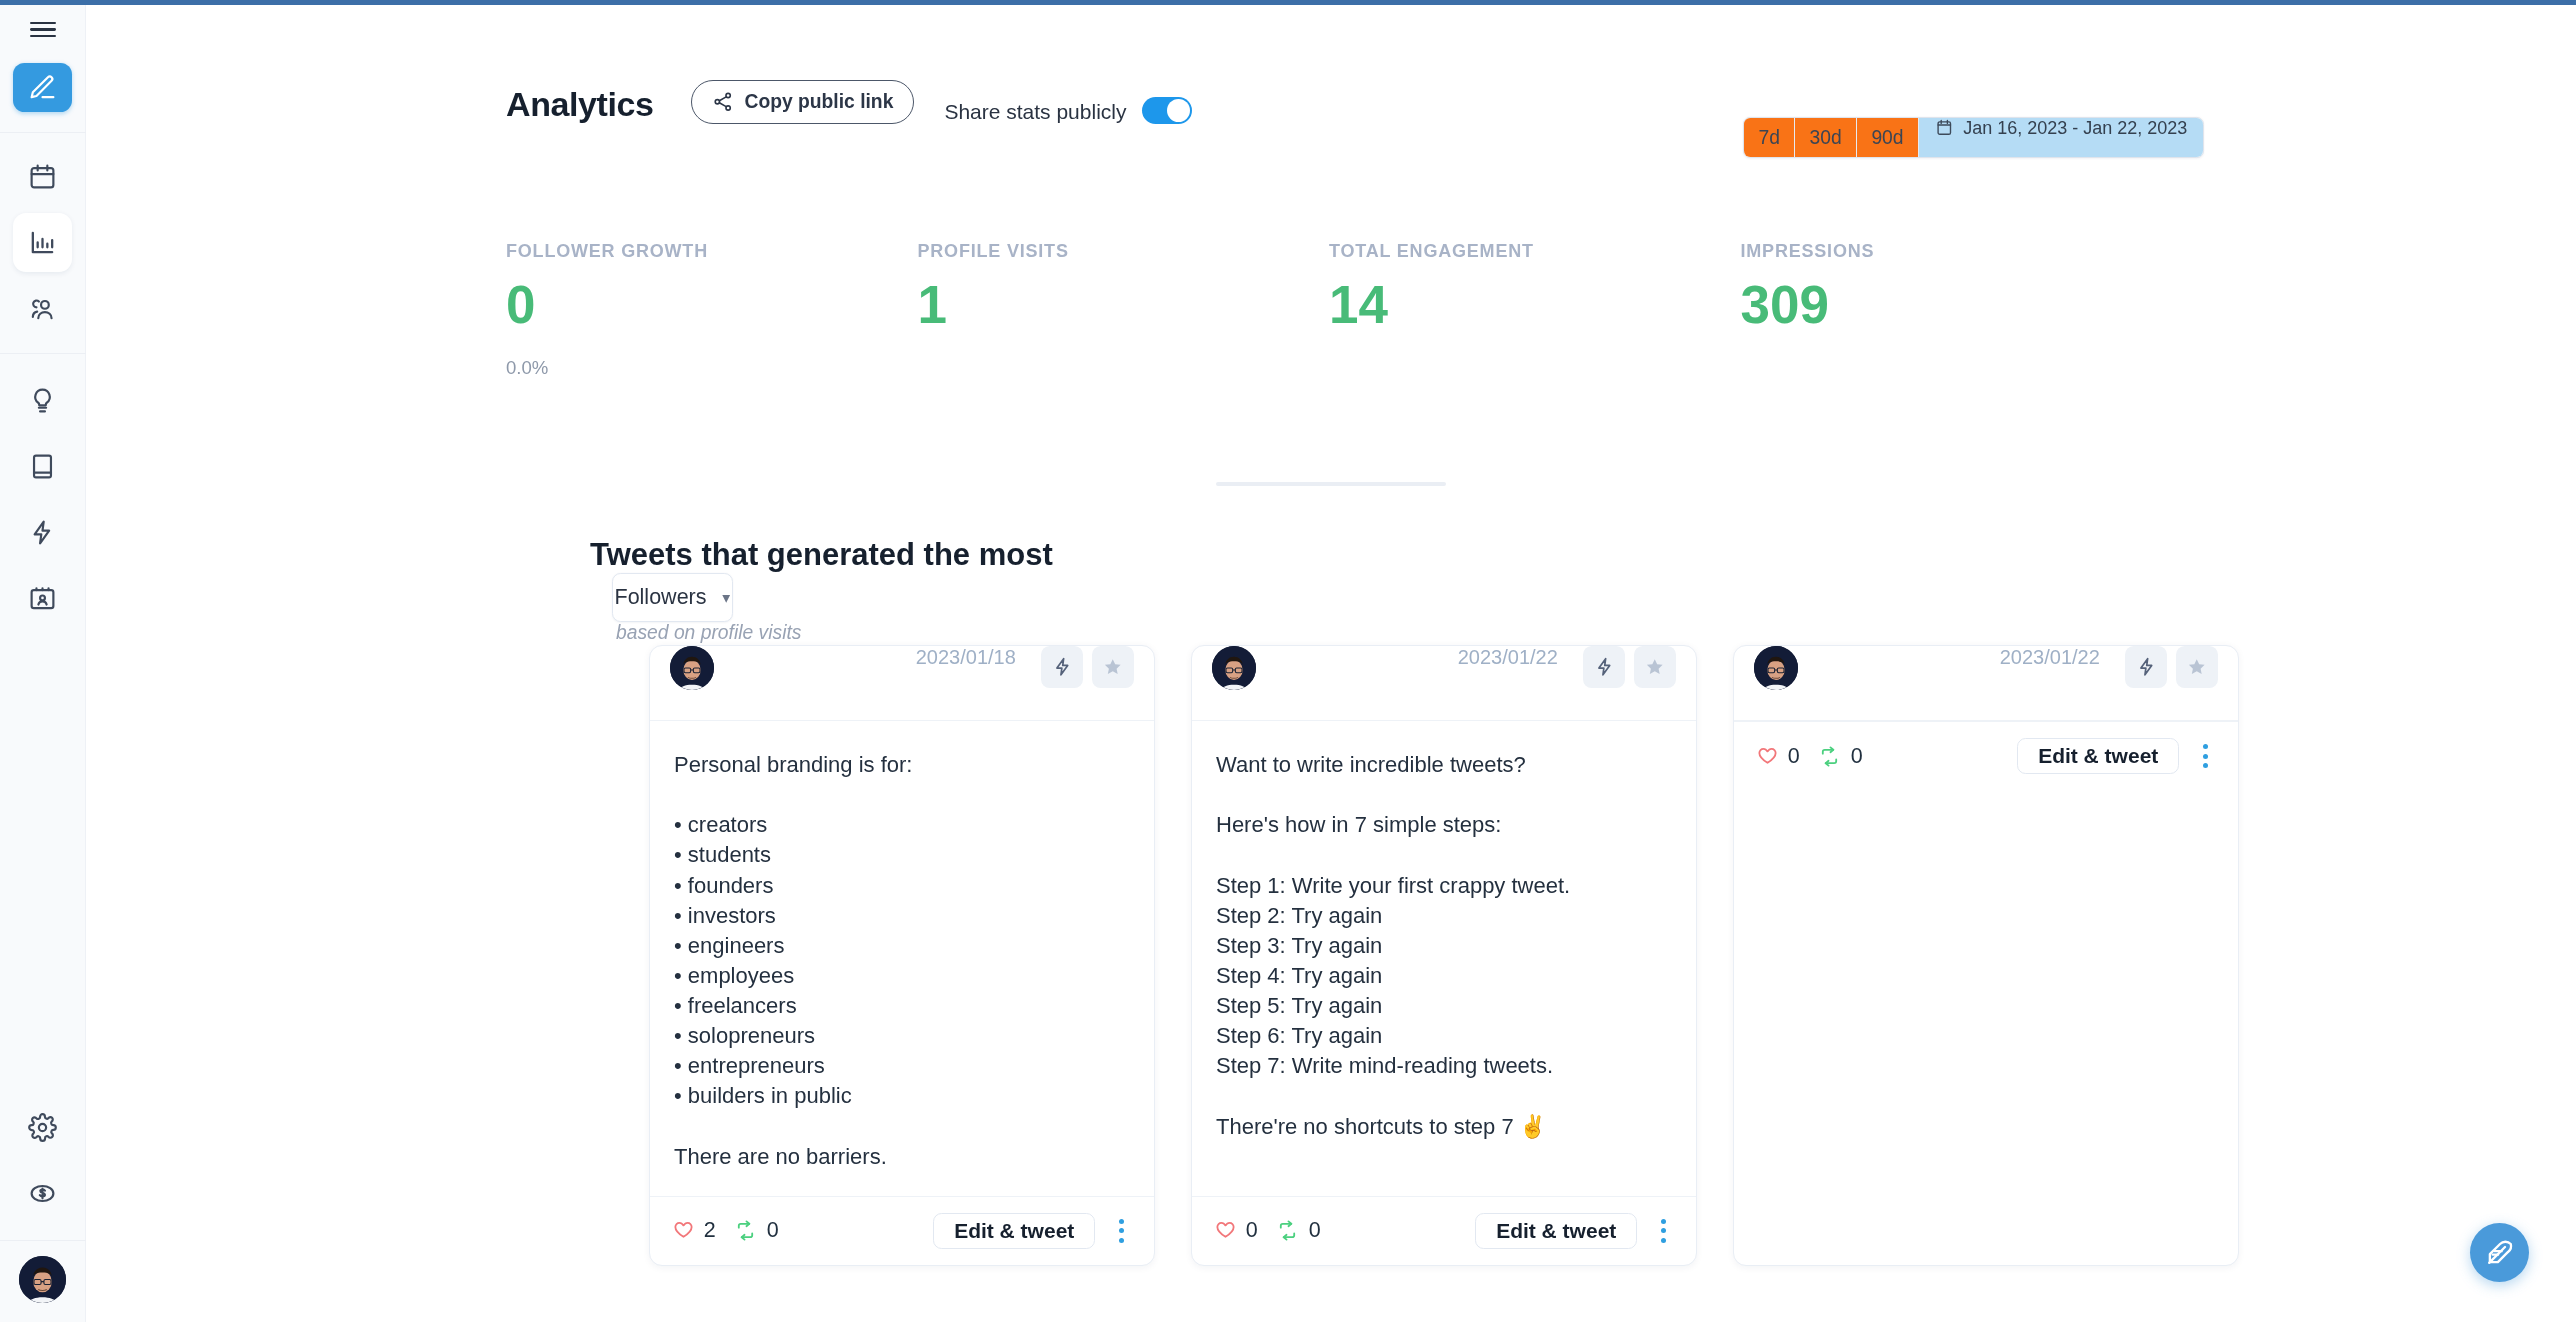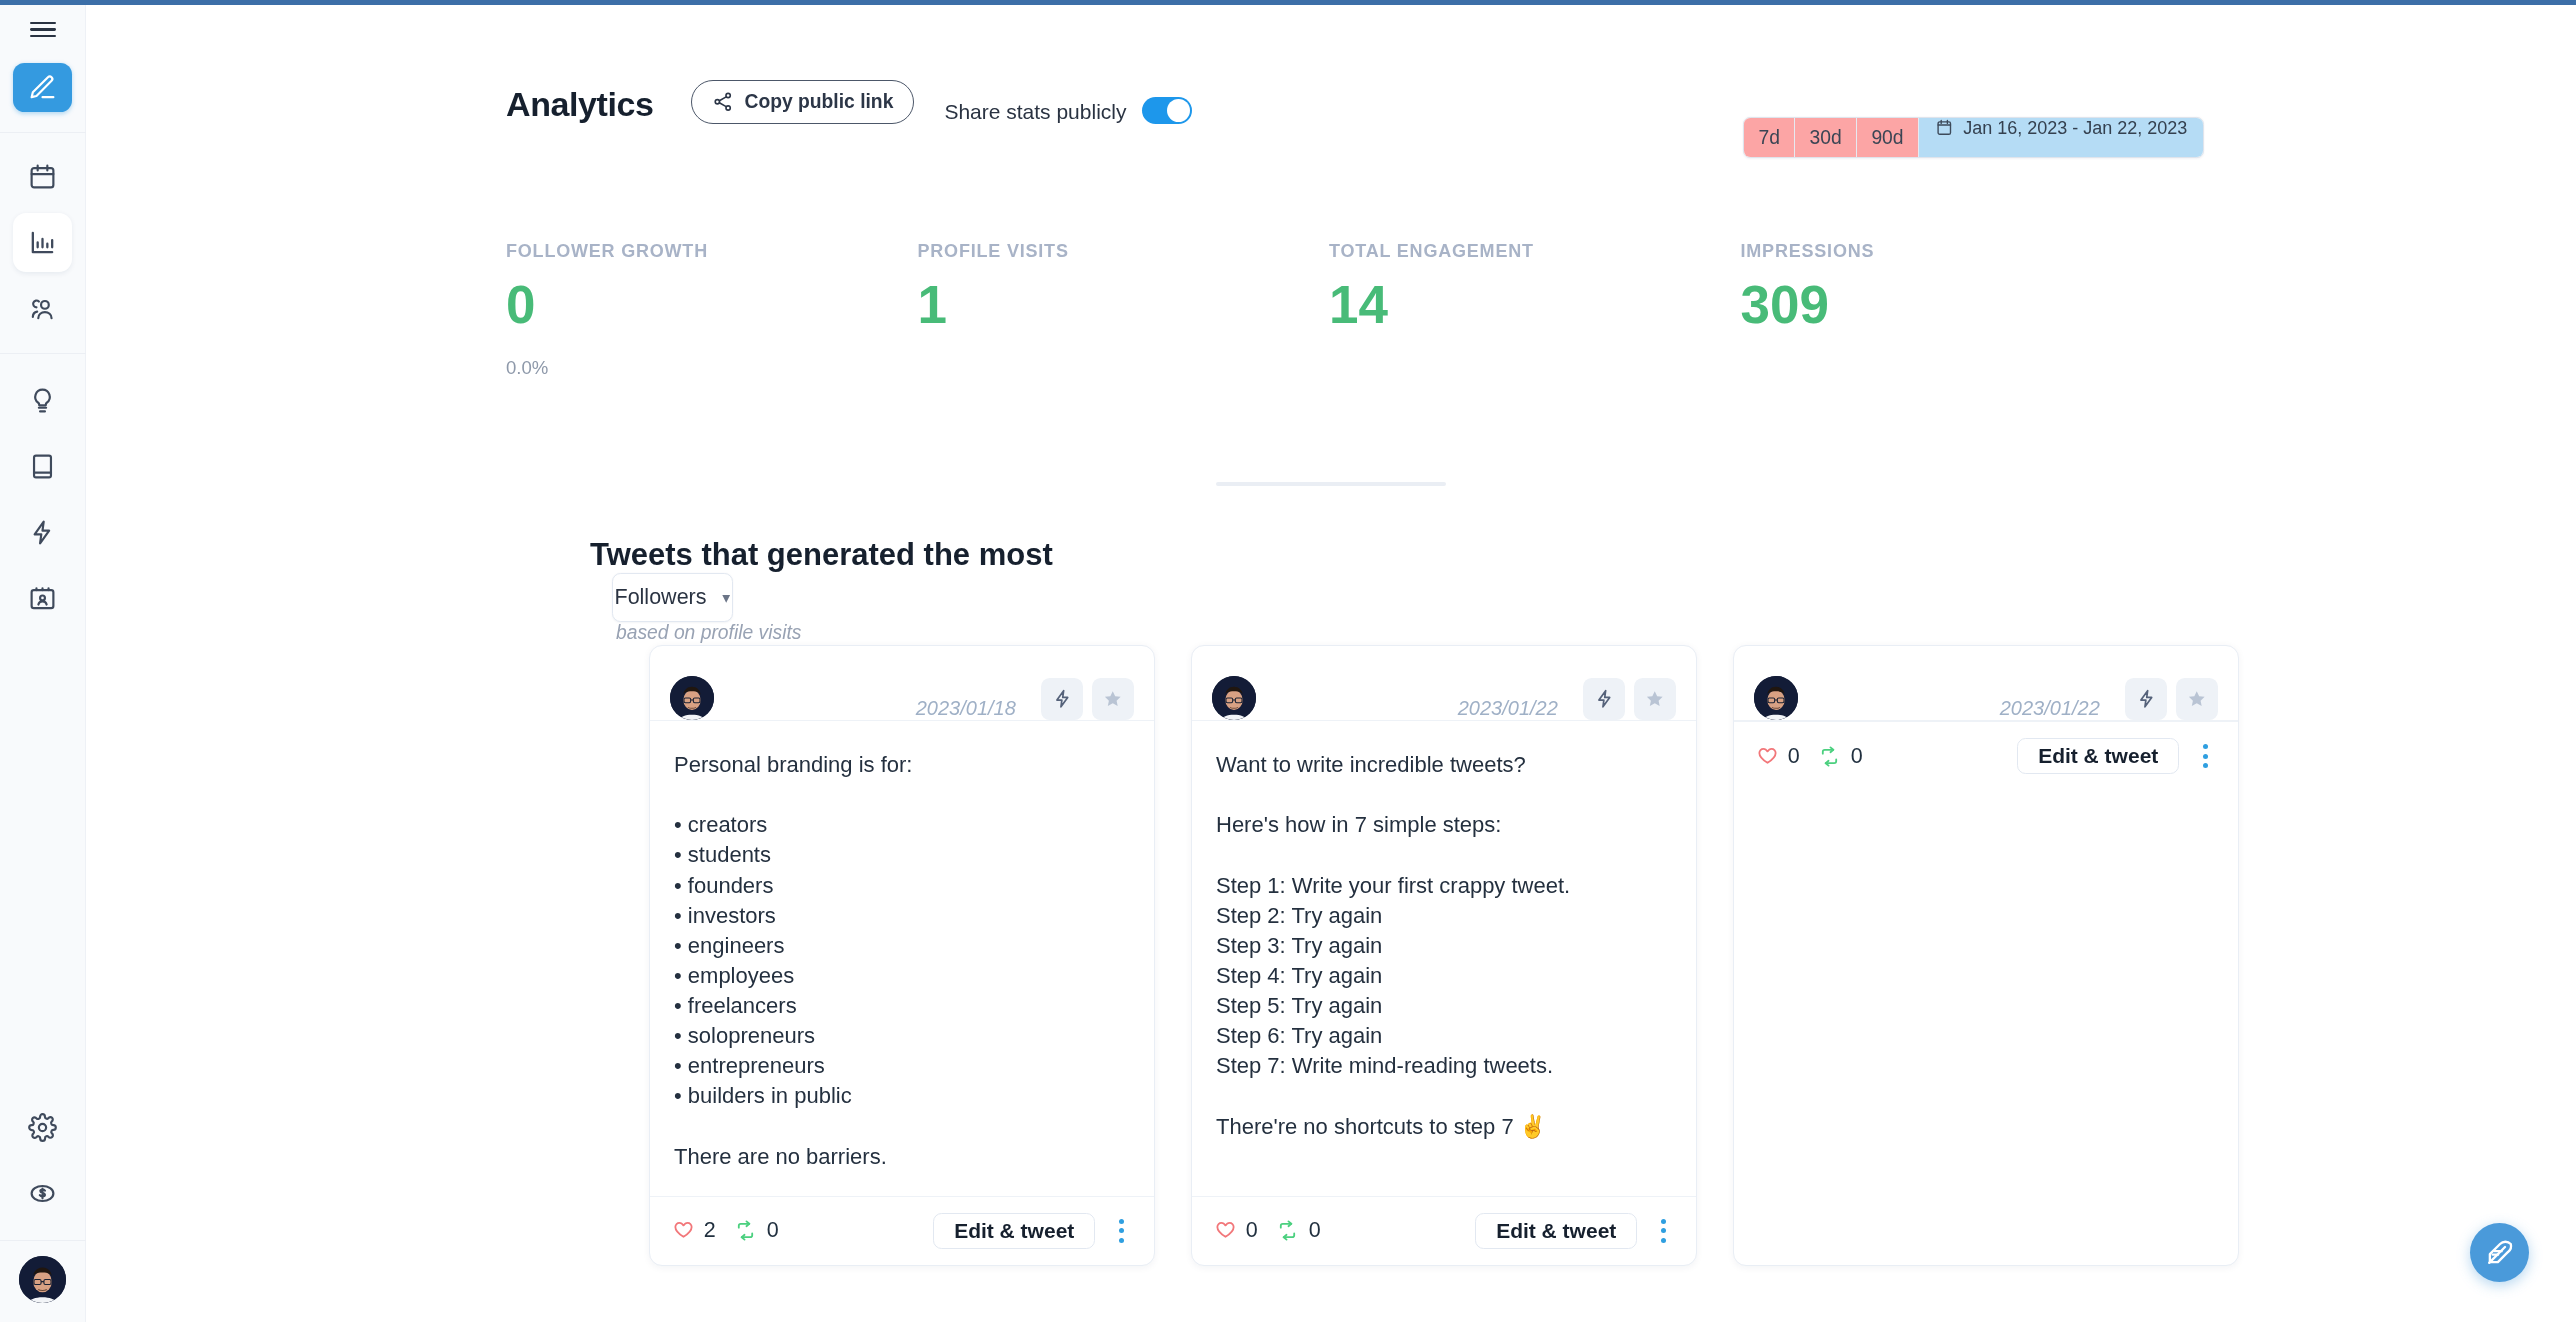"7d" .range-btn { background: #fca5a5 -> #f97316 }
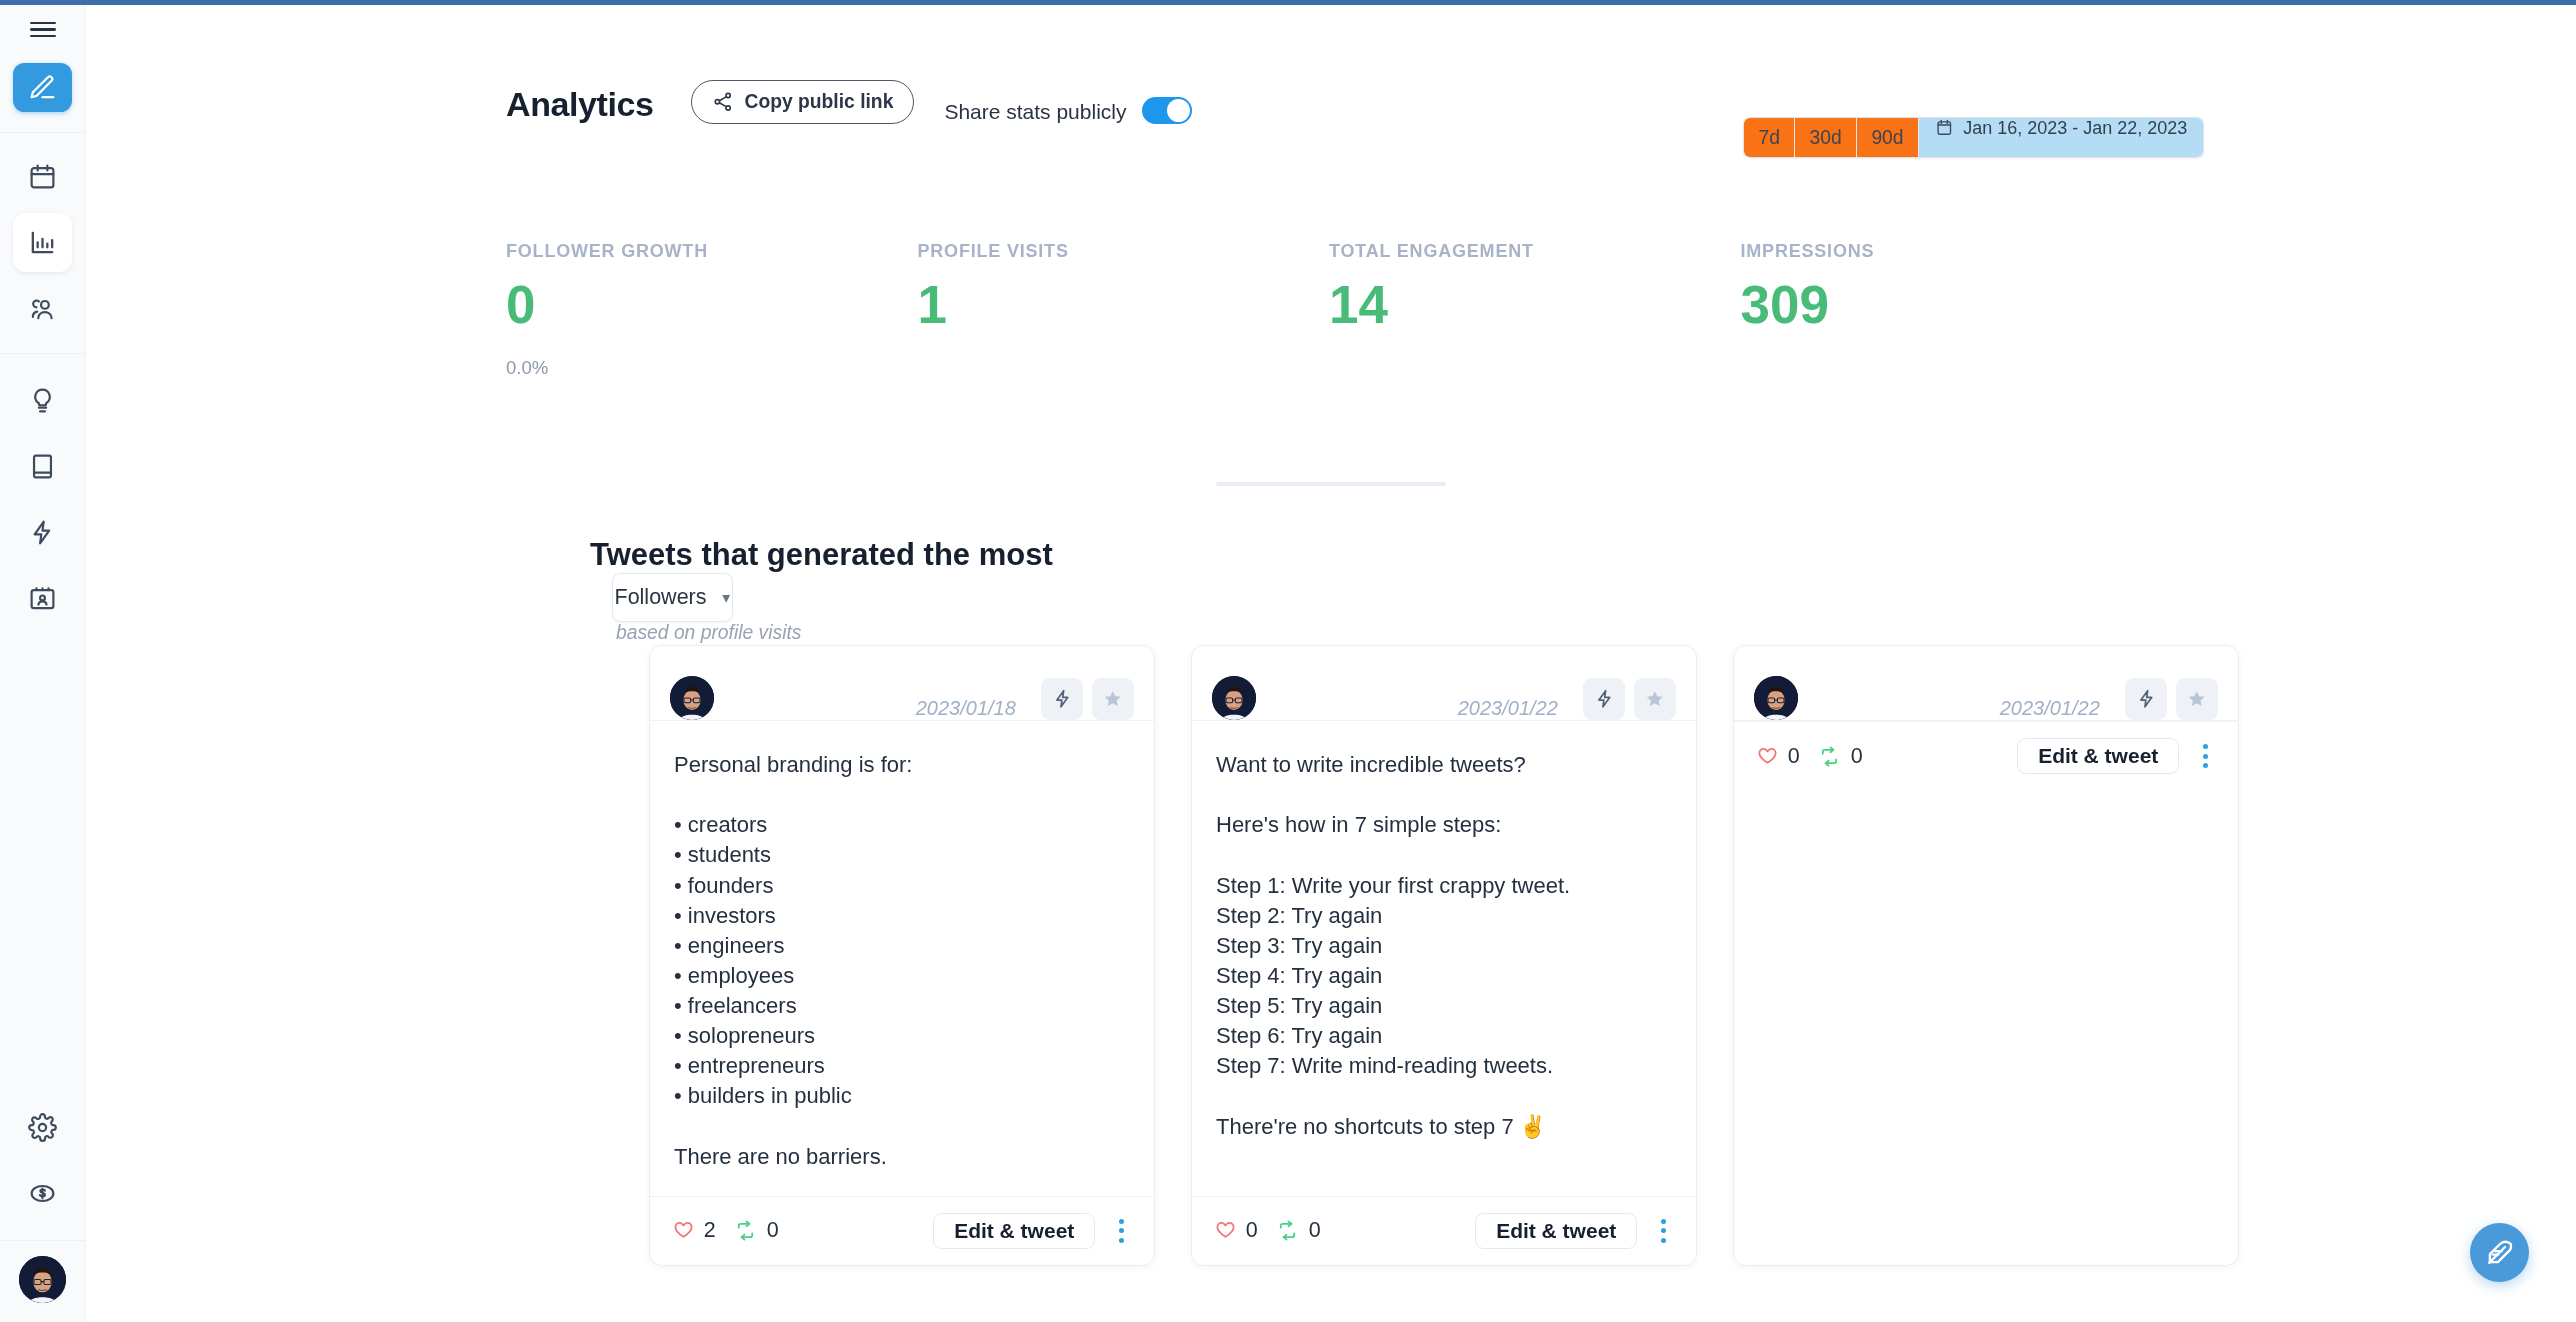"2023/01/18" .card-head { align-items: flex-end -> flex-start; font-style: italic -> none }
